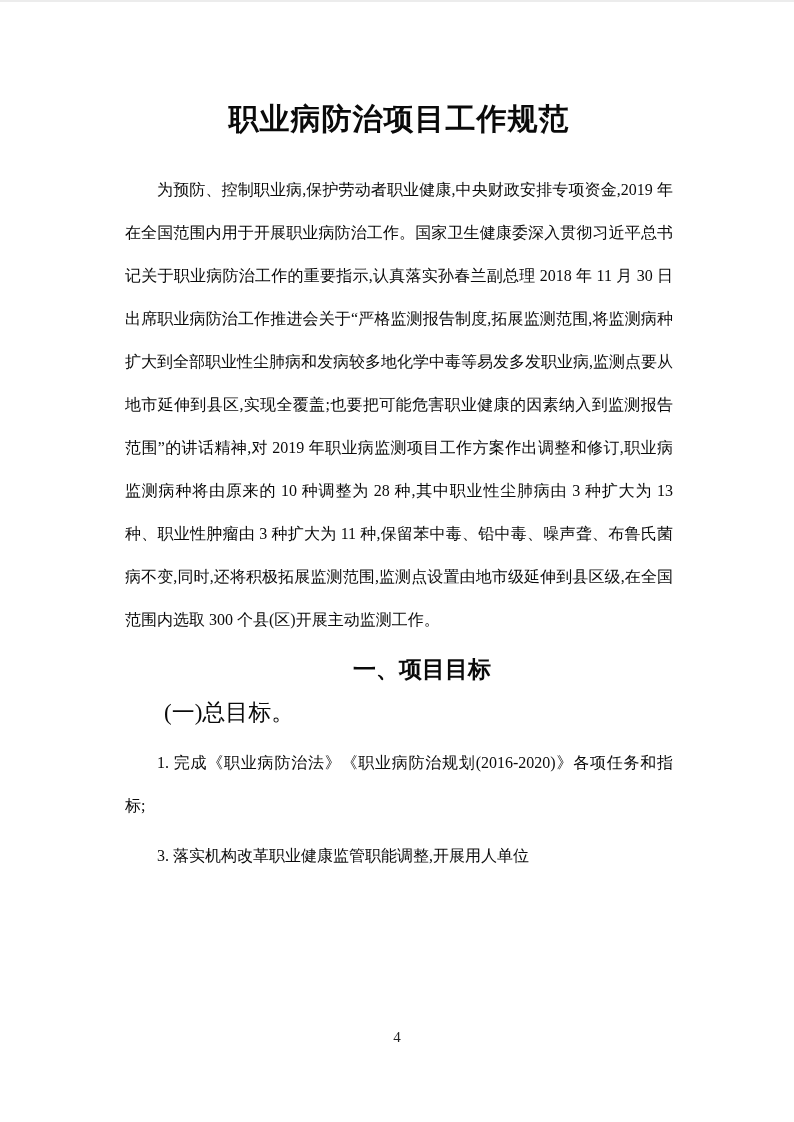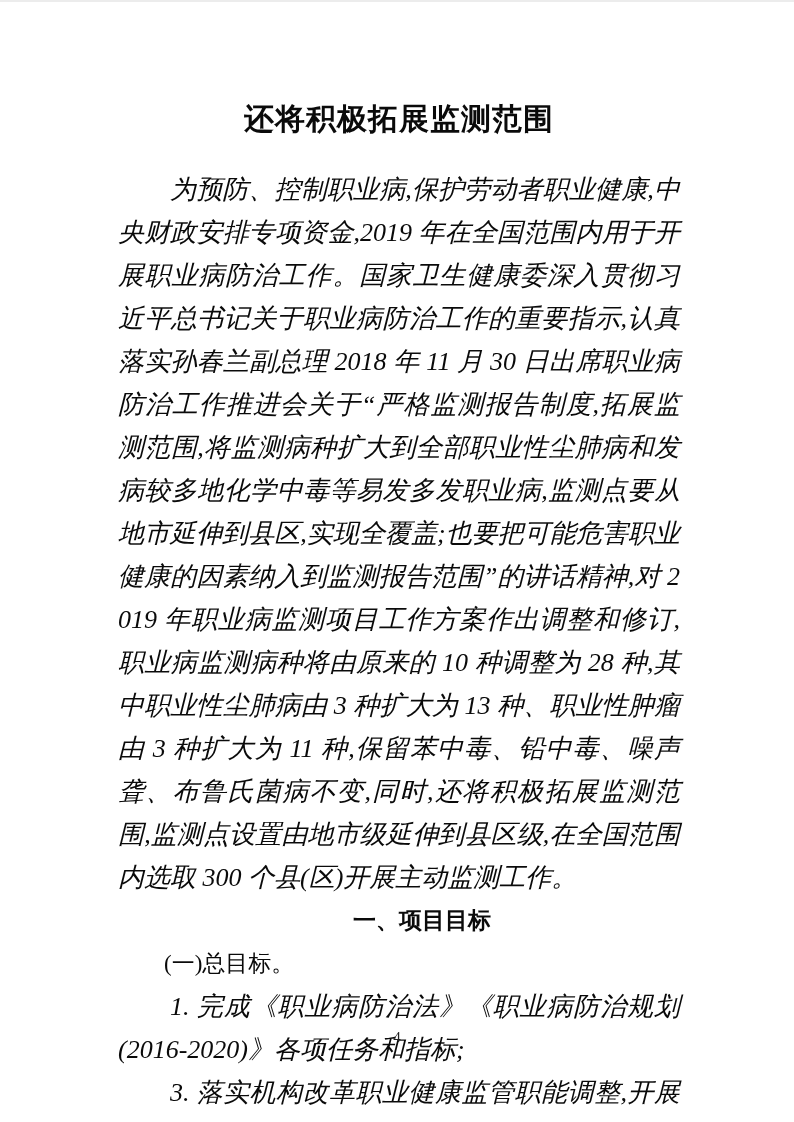"还将积极拓展监测范围" h1.doc-title { text: 还将积极拓展监测范围 -> 职业病防治项目工作规范 }
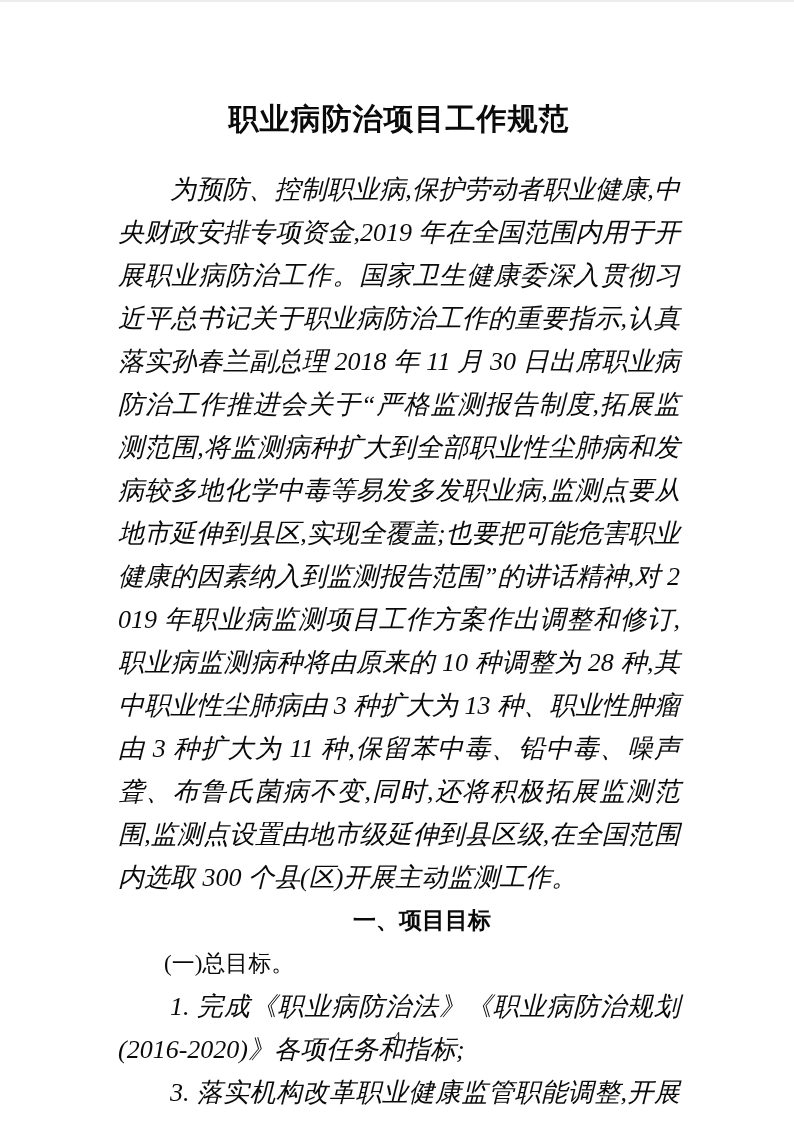"为预防、控制职业病,保护劳动者职业健康,中央财政安排专项资金,2019" .para { font-size: 26px -> 16px; font-style: italic -> none; margin: 0 -> 7px }
